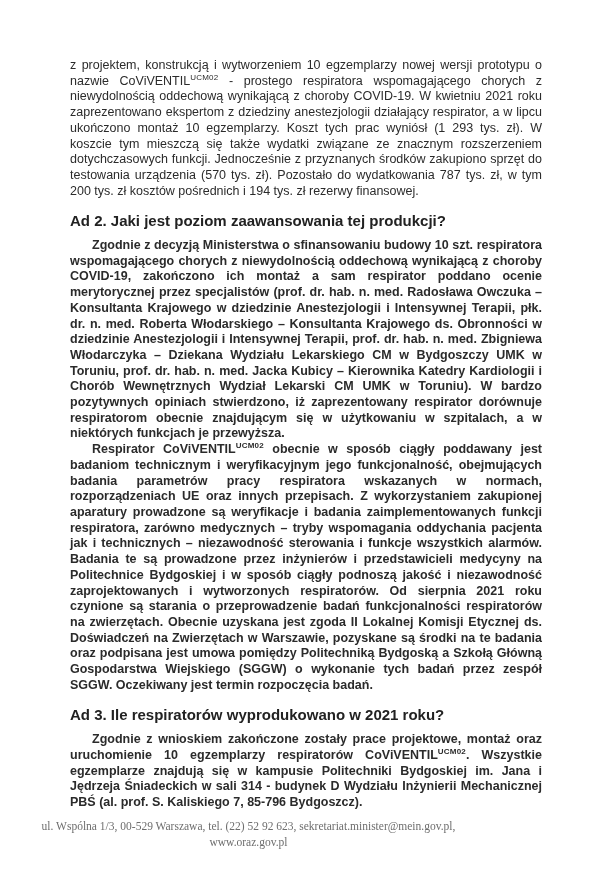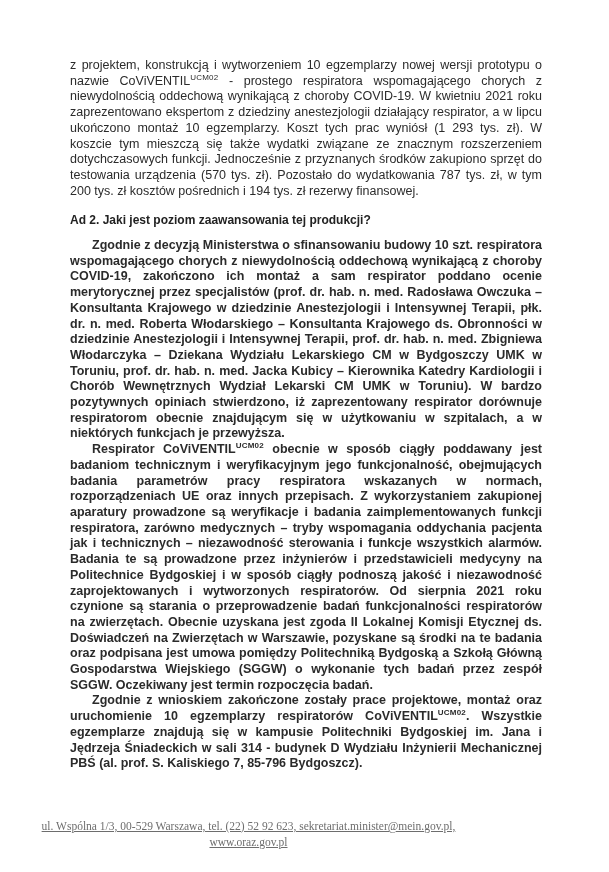"Ad 2. Jaki jest poziom" .heading { font-size: 12px -> 15px }
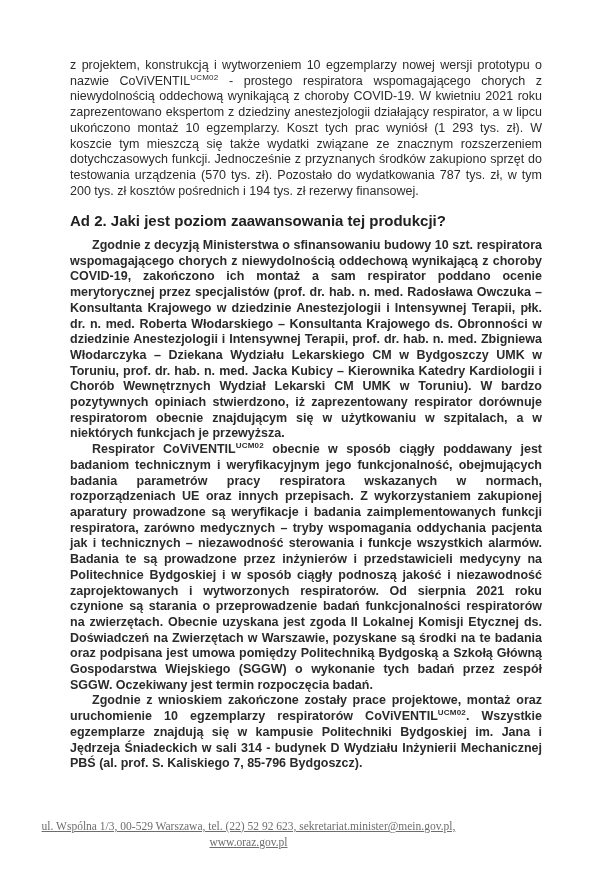"Ad 3. Ile respiratorów wyprodukowano" h3.heading { html: none -> <h3><span>Ad 3. Ile respiratorów wyprodukowano w 2021 roku?</span></h3> }
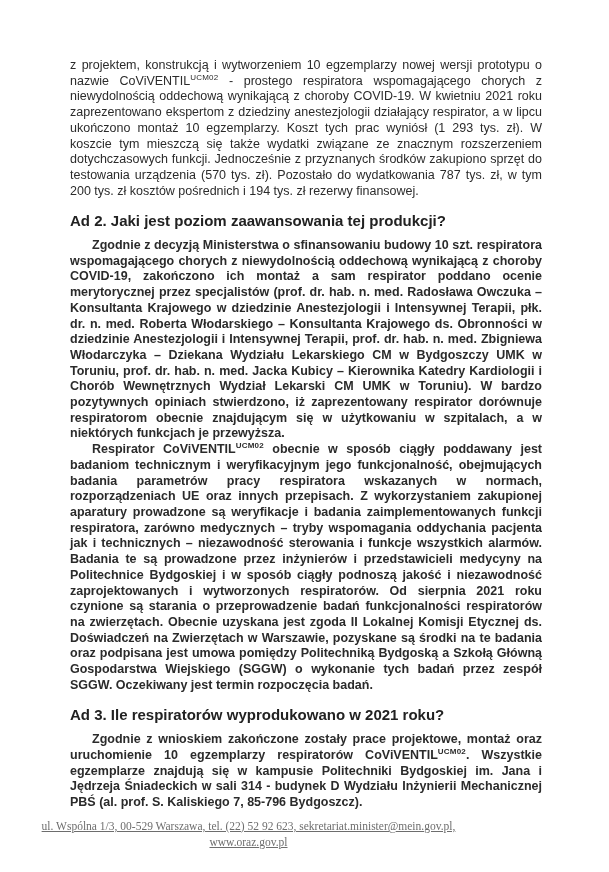"ul. Wspólna 1/3, 00-529 Warszawa," .footer { text-decoration: underline -> none }
